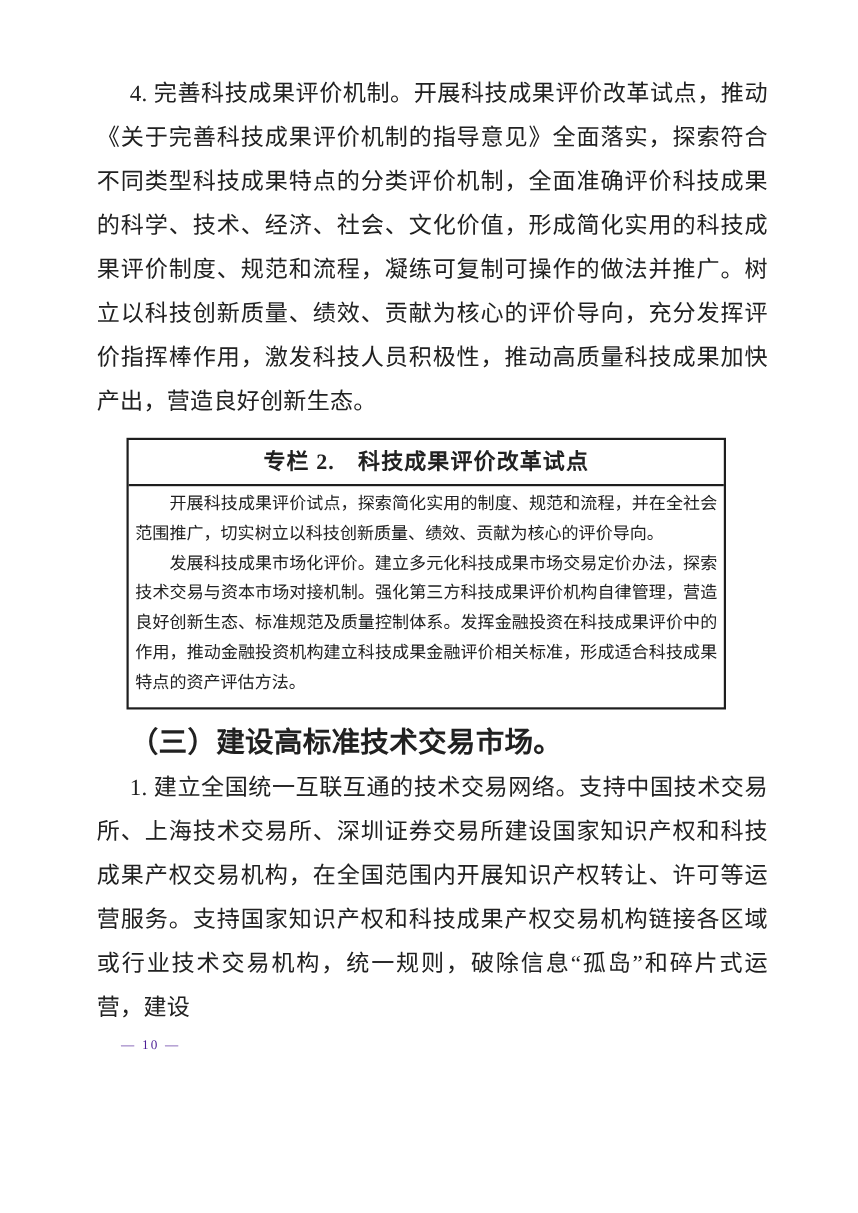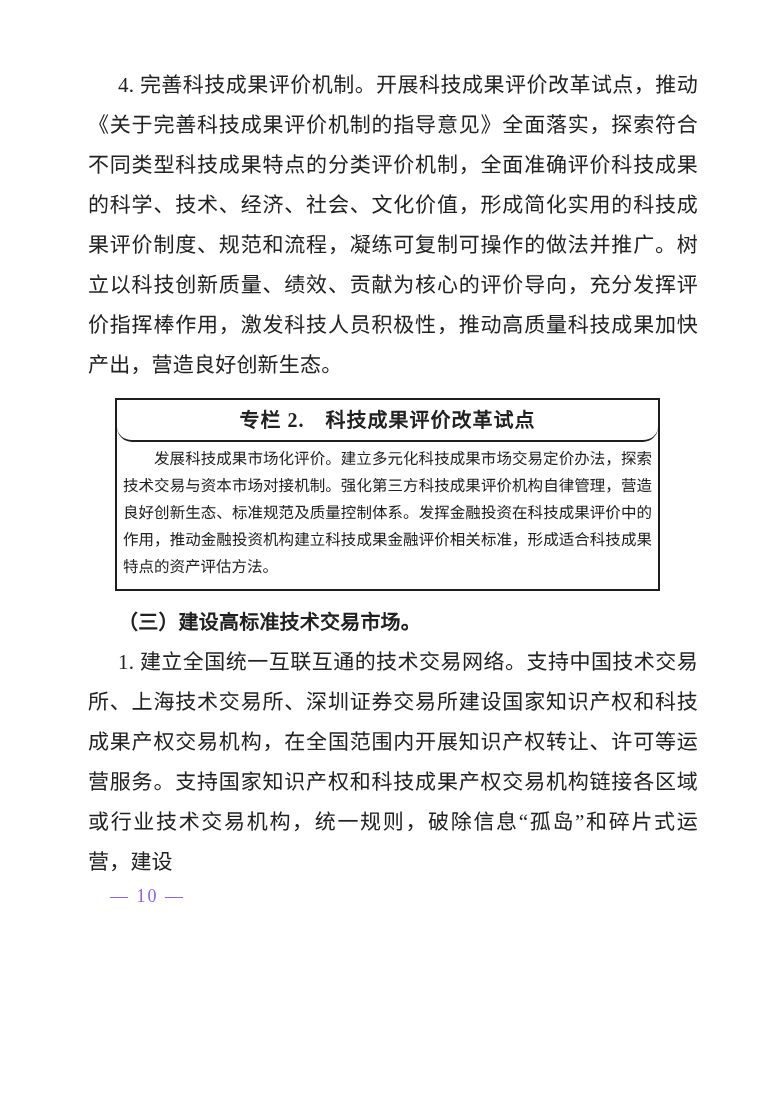"专栏 2. 科技成果评价改革试点" .callout-title { border-radius: 15px -> none }
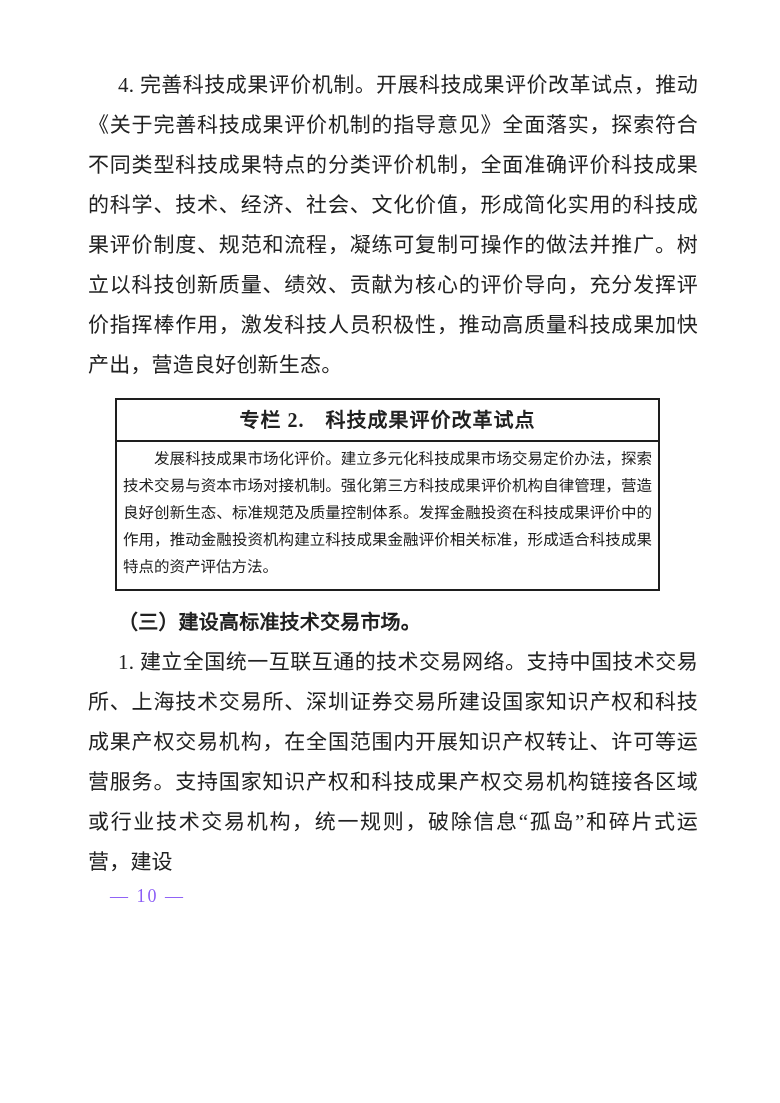"开展科技成果评价试点，探索简化实用的制度、规范和流程，并在全社会范围推广，切实树" p { html: none -> <p>开展科技成果评价试点，探索简化实用的制度、规范和流程，并在全社会范围推广，切实树立以科技创新质量、绩效、贡献为核心的评价导向。</p> }
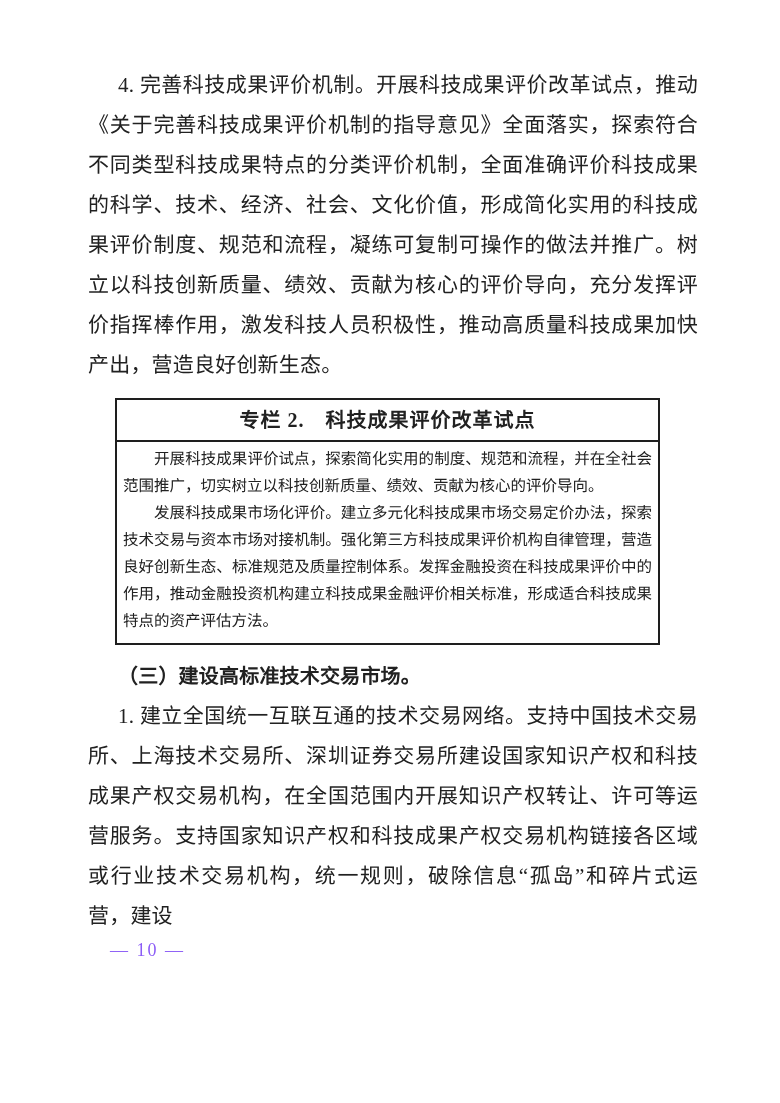"（三）建设高标准技术交易市场。" .section-heading { font-size: 20px -> 26px }
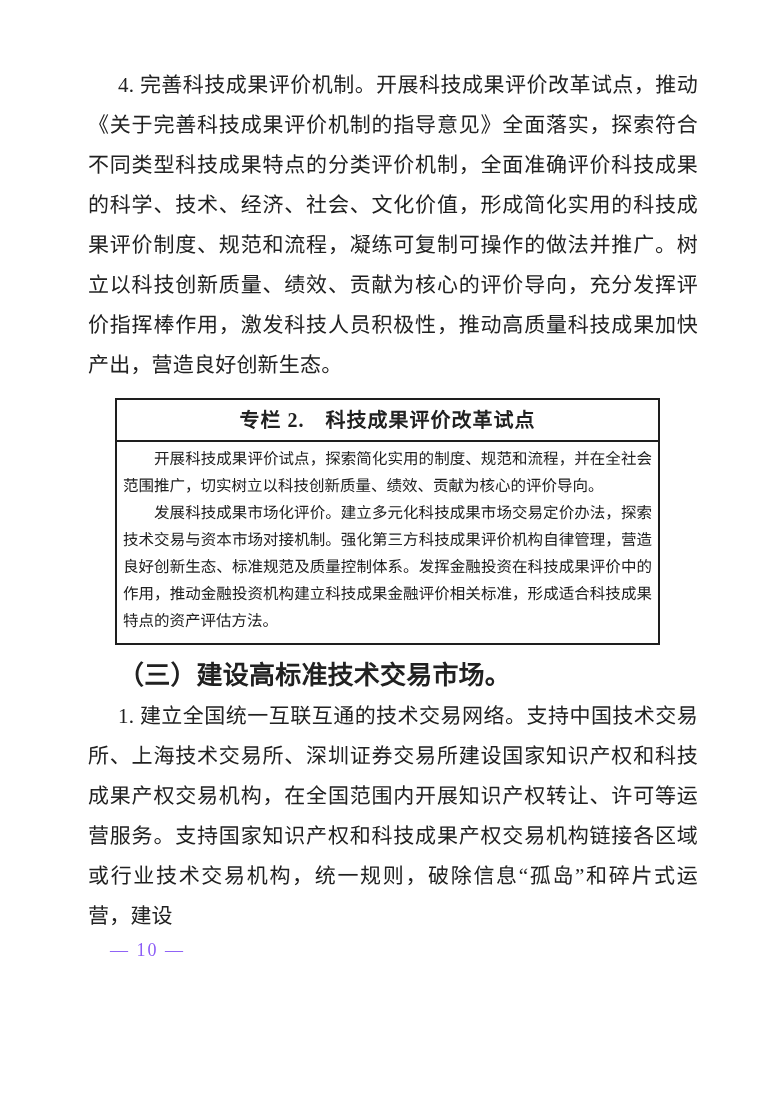"— 10 —" .page-number { color: #8b5cf6 -> #4c1d95; font-size: 18px -> 12px }
